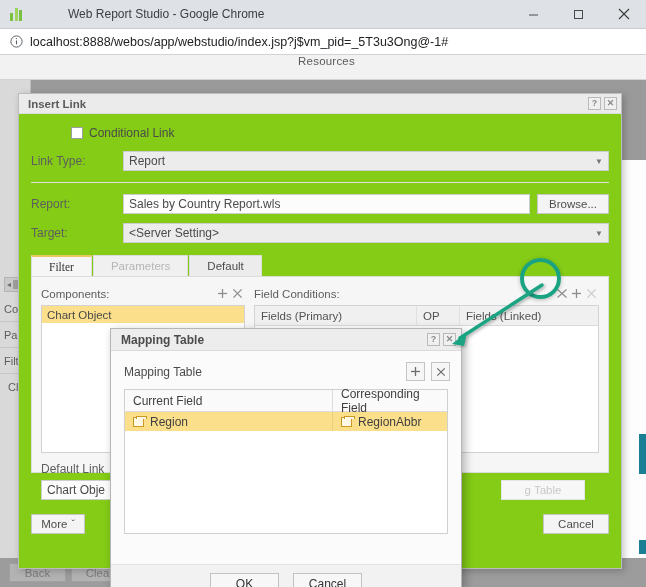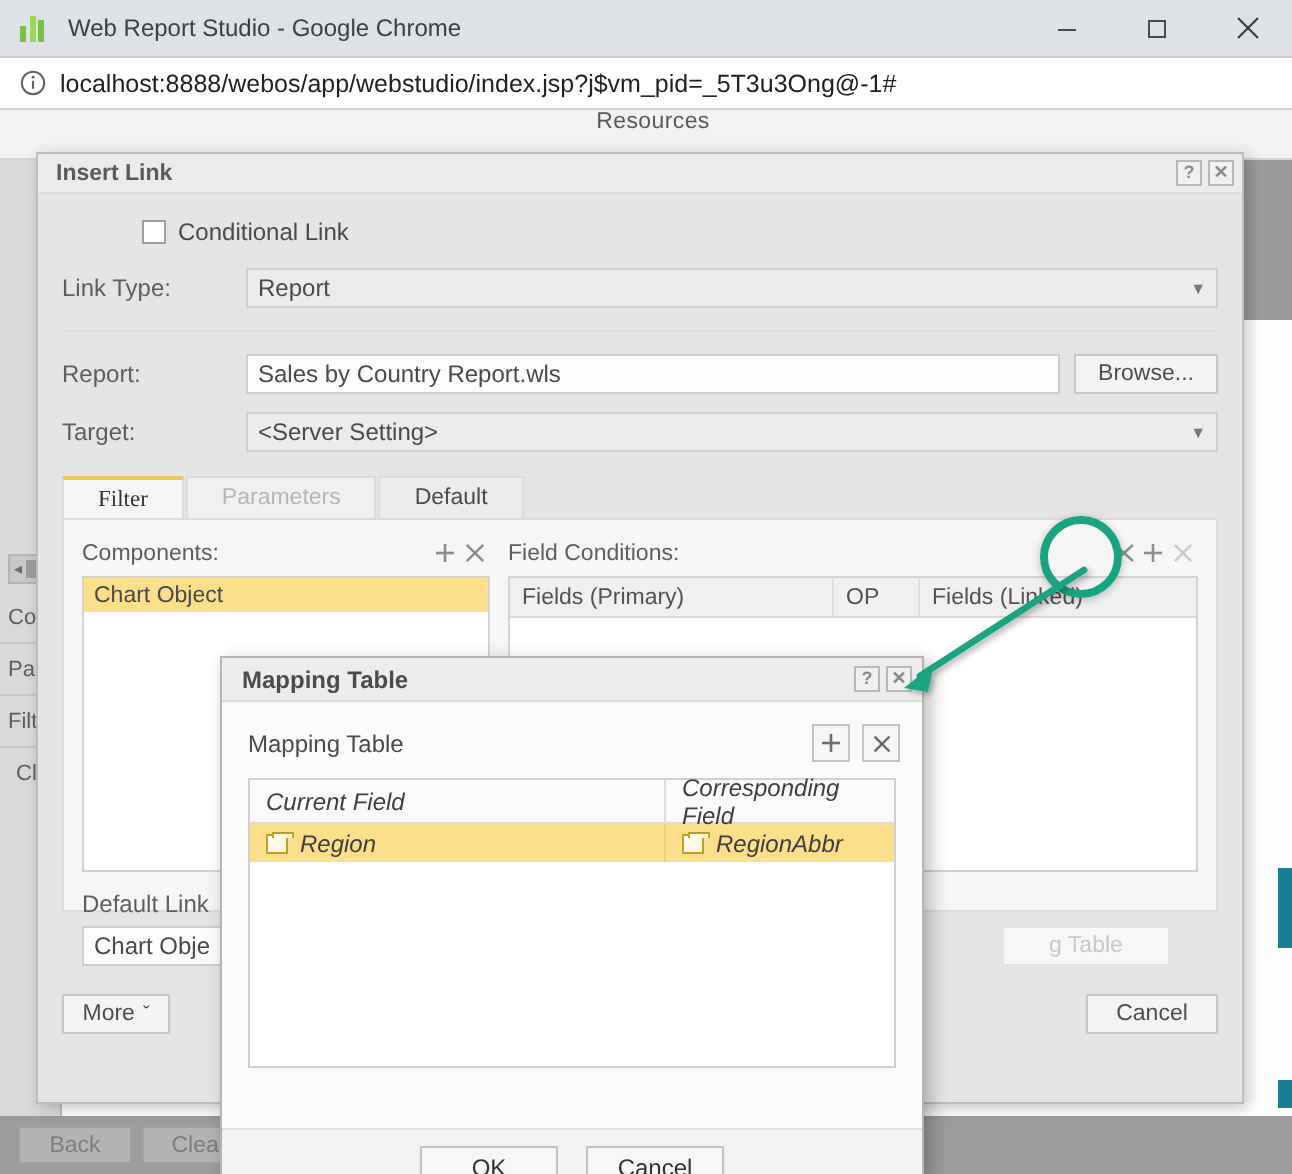"Web Report Studio - Google" .chrome-title { margin-left: none -> 34px }
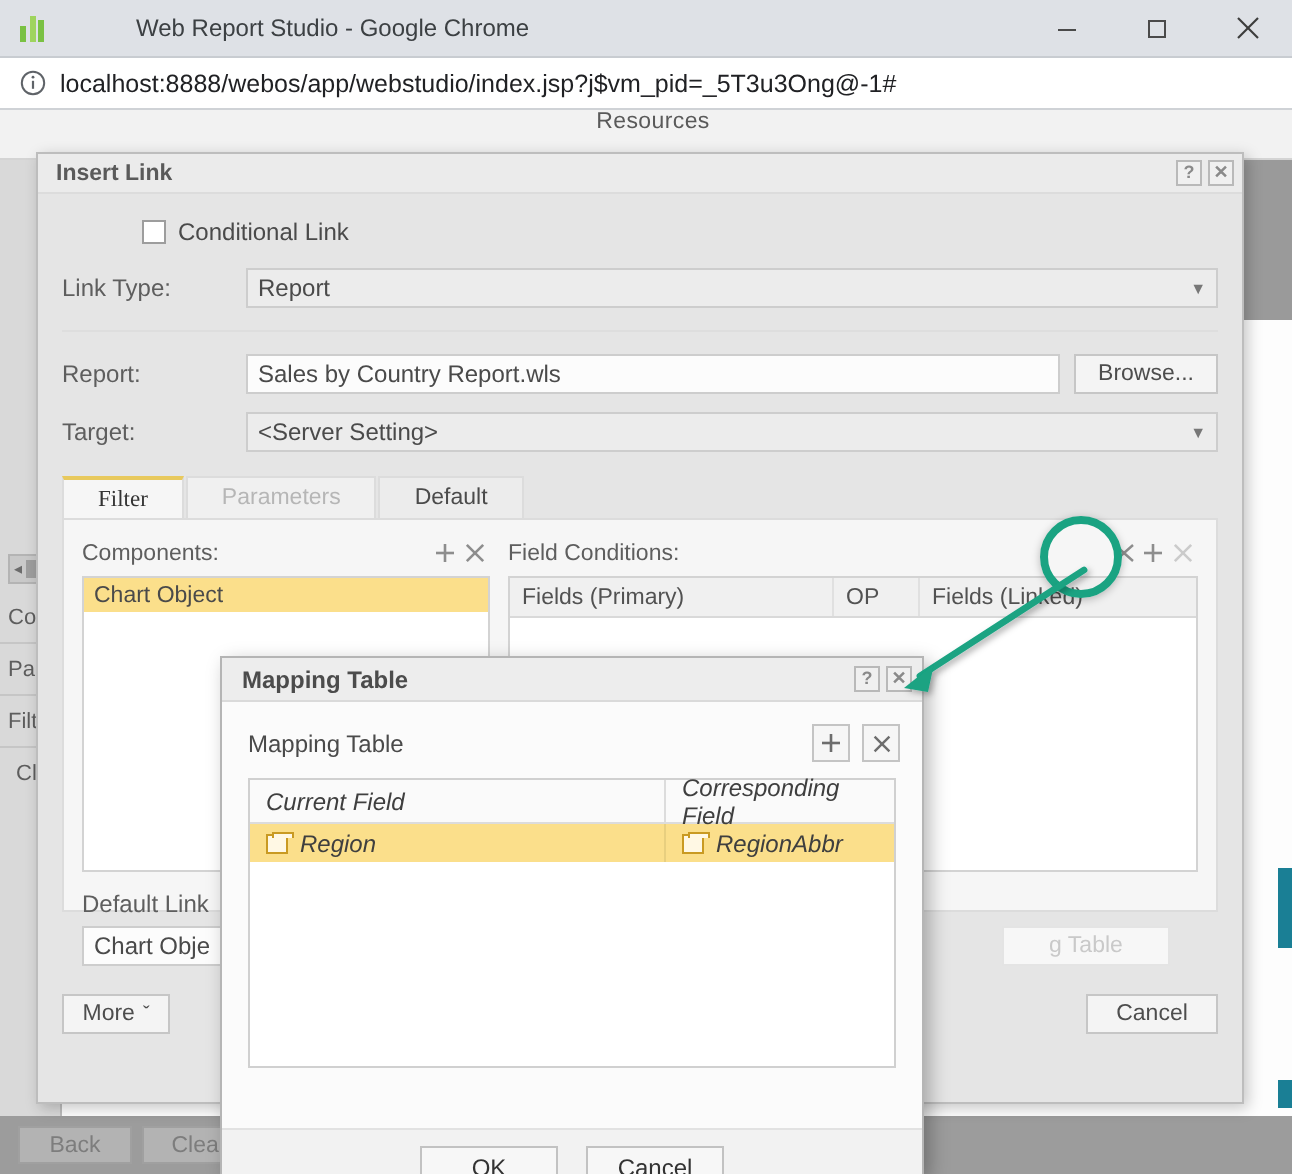"Insert Link" .dlg-link { background: #e5e5e5 -> #84cc16; top: 76px -> 93px }
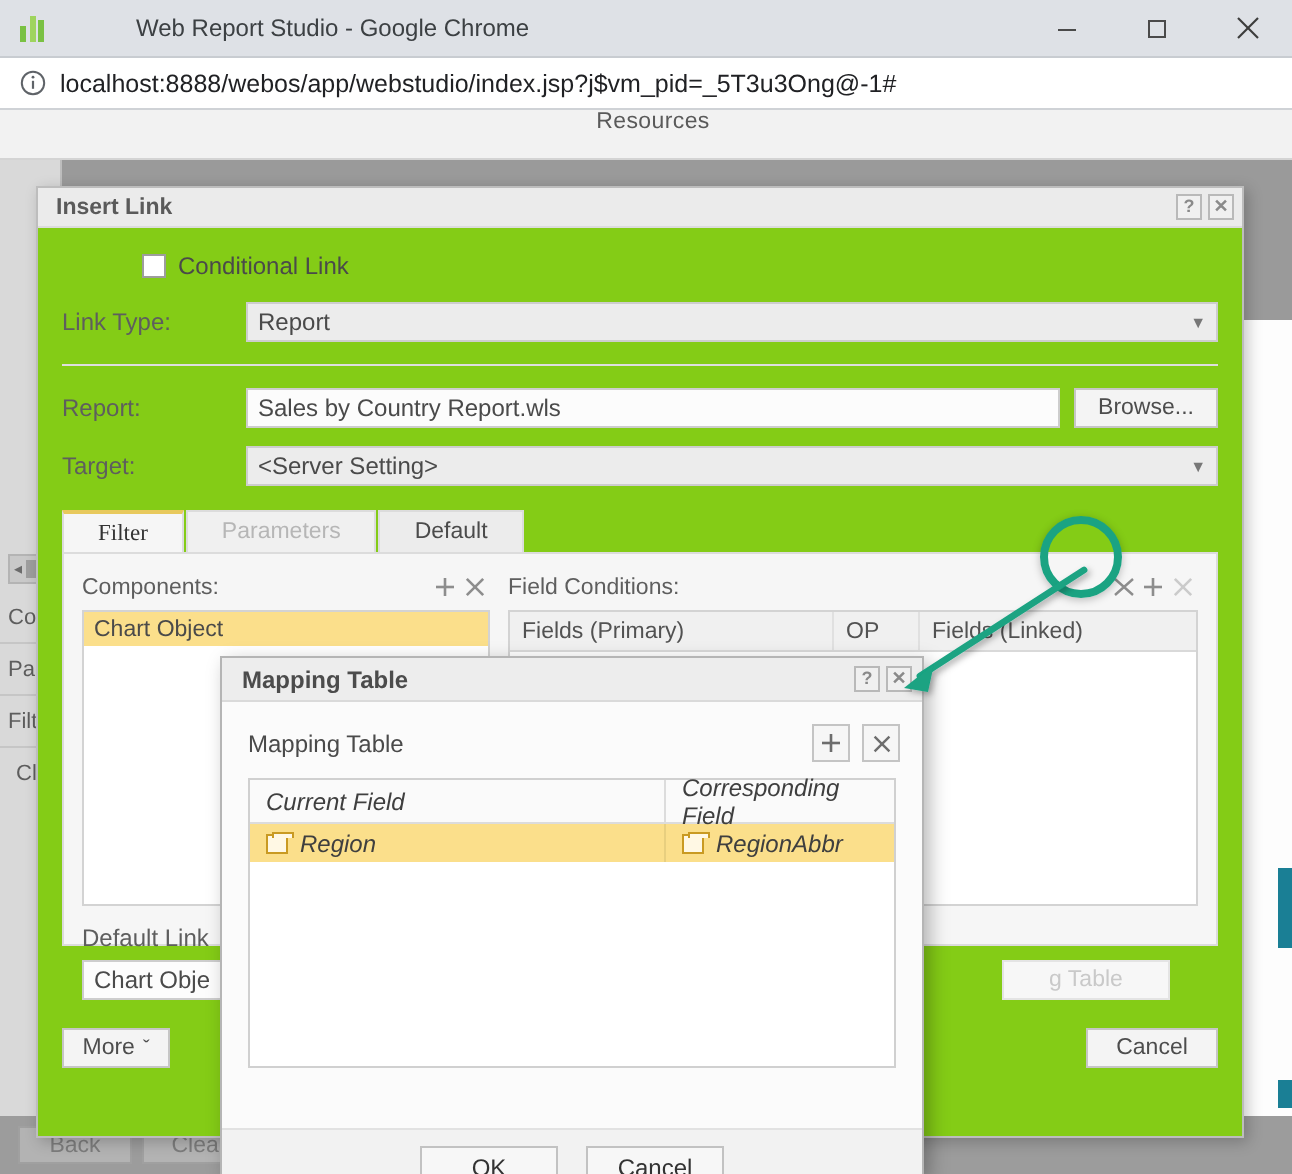"Current Field" .map-grid { font-style: italic -> none }
